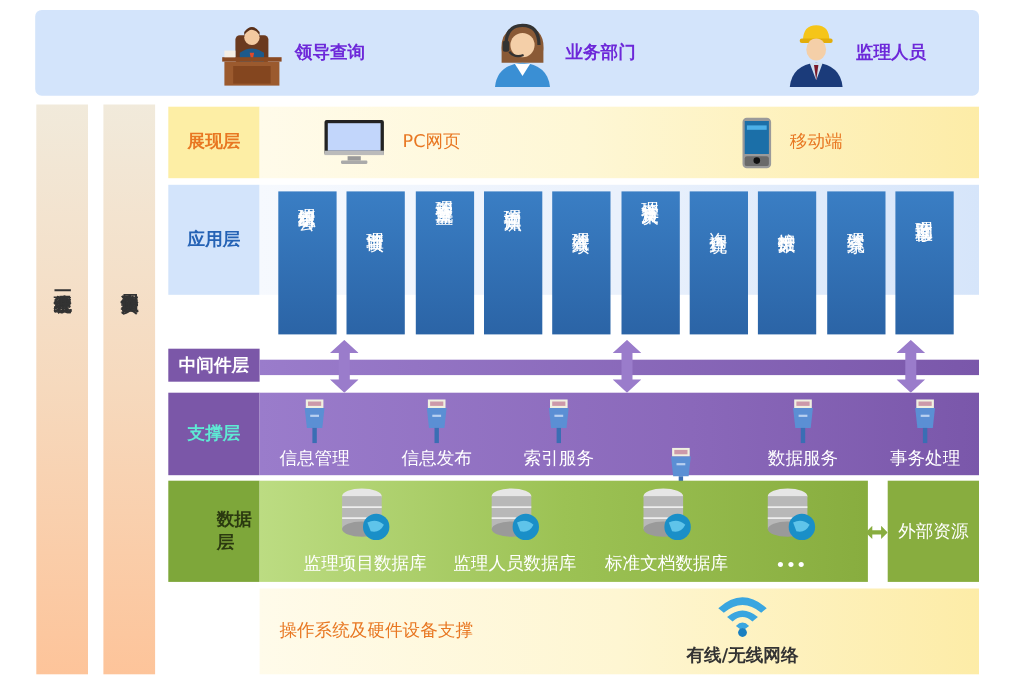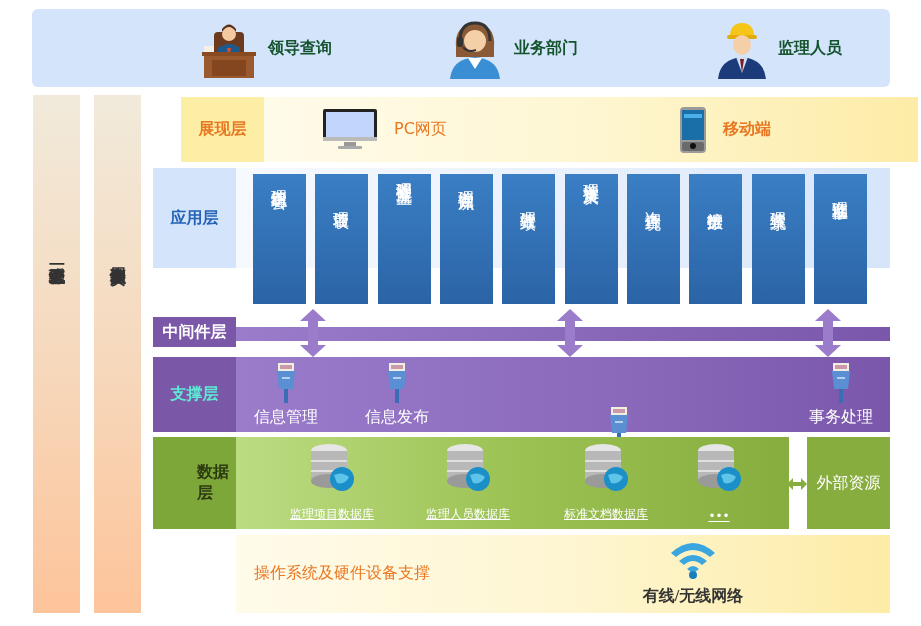"领导查询" .user .label { color: #14532d -> #6d28d9 }
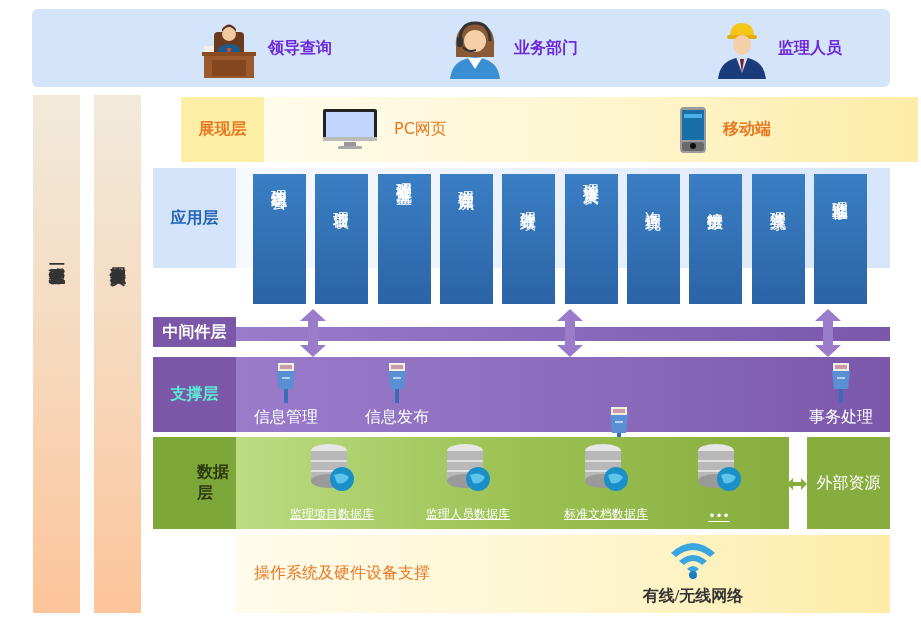"展现层" .l-present { margin-left: 28px -> none }
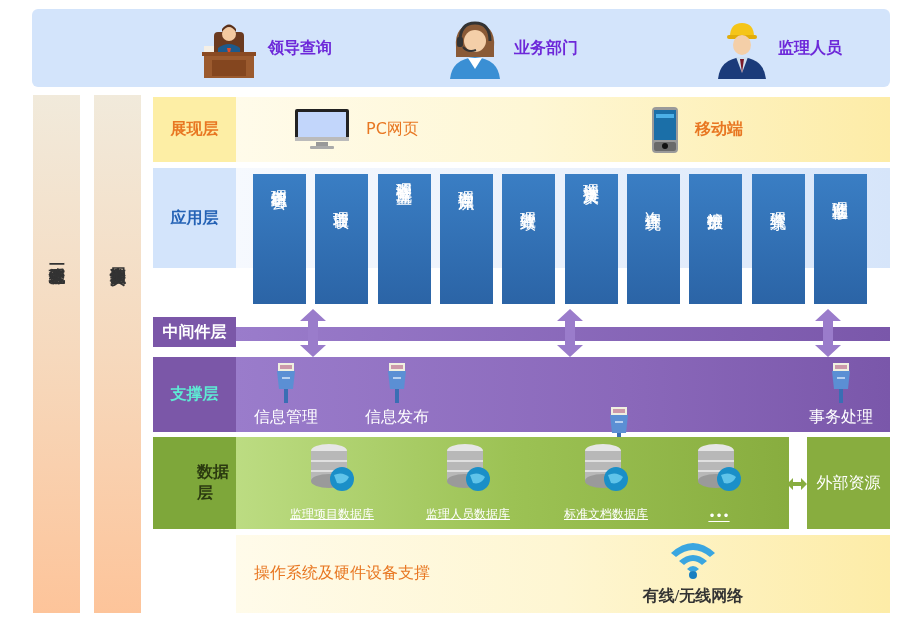"移动端" div.item { font-weight: bold -> none; left: 415px -> 438px }
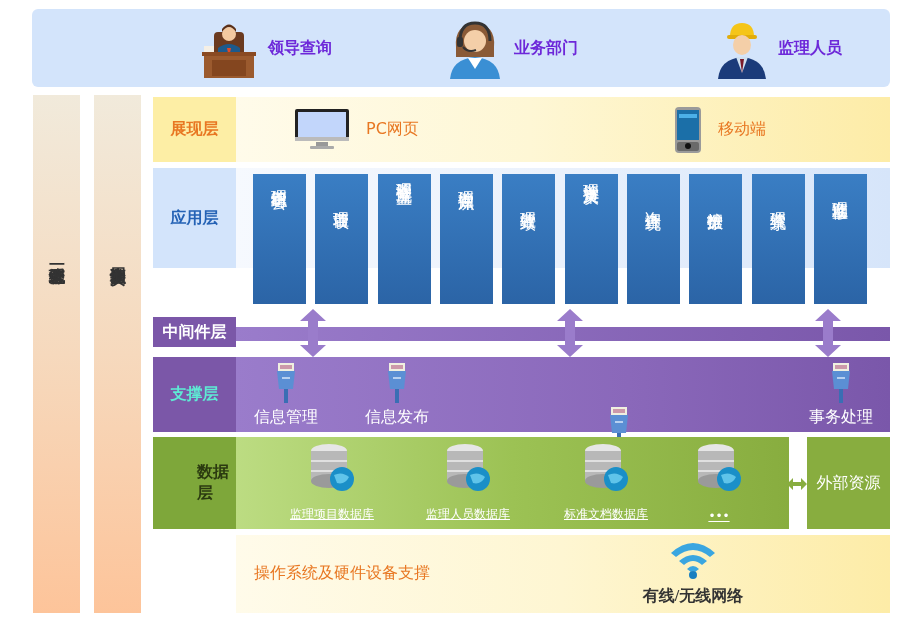"索引服务" div.svc { html: none -> <div> <svg> <rect></rect> <rect></rect> <path></path> <rect></rect> <rect></rect> </svg> <span>索引服务</span> </div> }
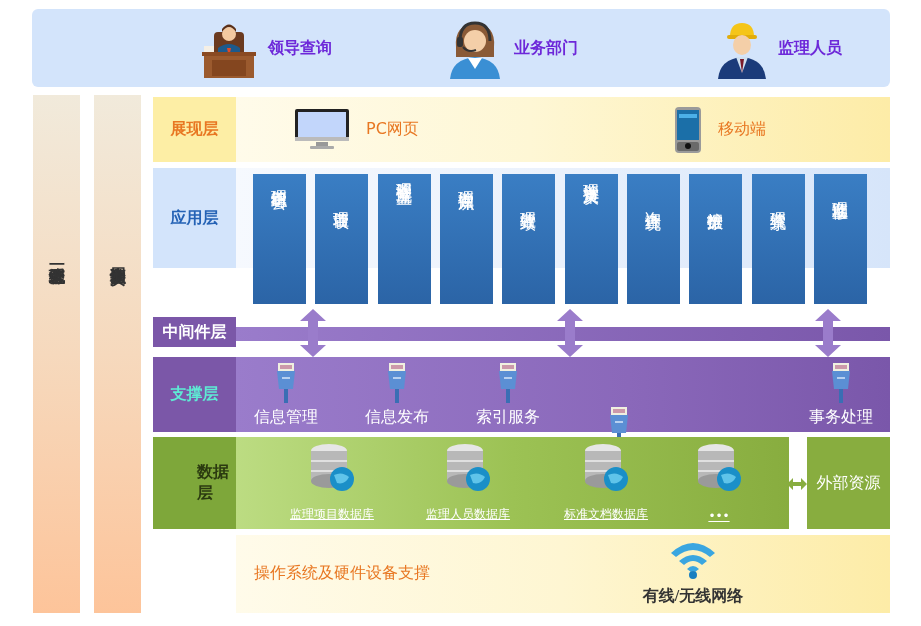"数据服务" div.svc { html: none -> <div> <svg> <rect></rect> <rect></rect> <path></path> <rect></rect> <rect></rect> </svg> <span>数据服务</span> </div> }
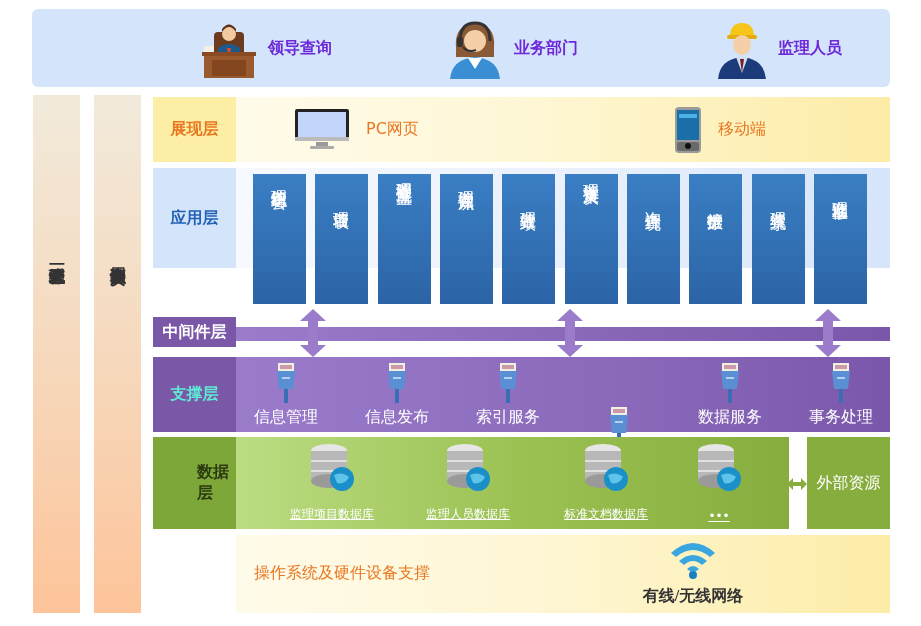"监理项目数据库" .db .label { font-size: 12px -> 16px; text-decoration: underline -> none }
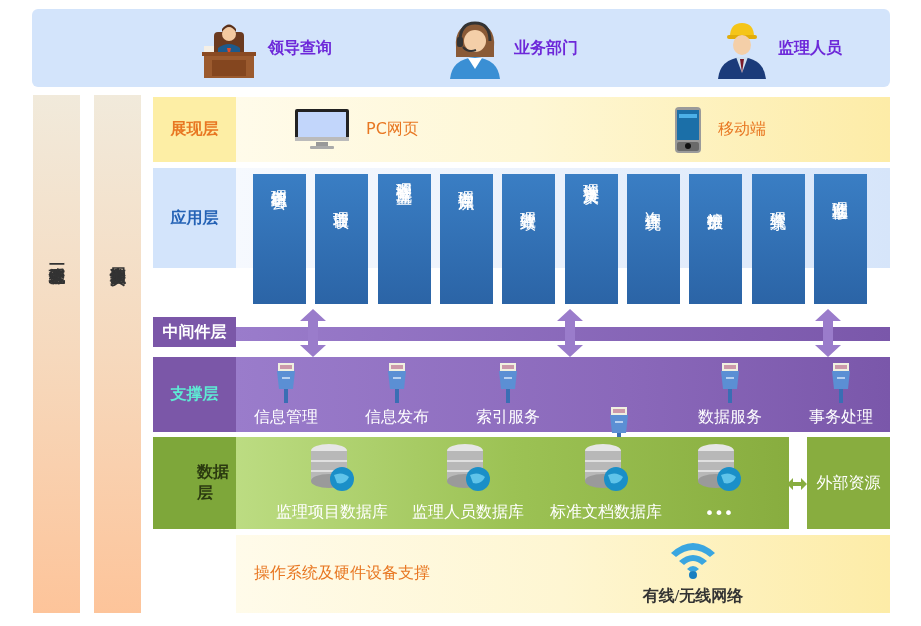"有线/无线网络" div.net-item { font-family: Liberation Serif, serif -> none; left: 382px -> 364px }
